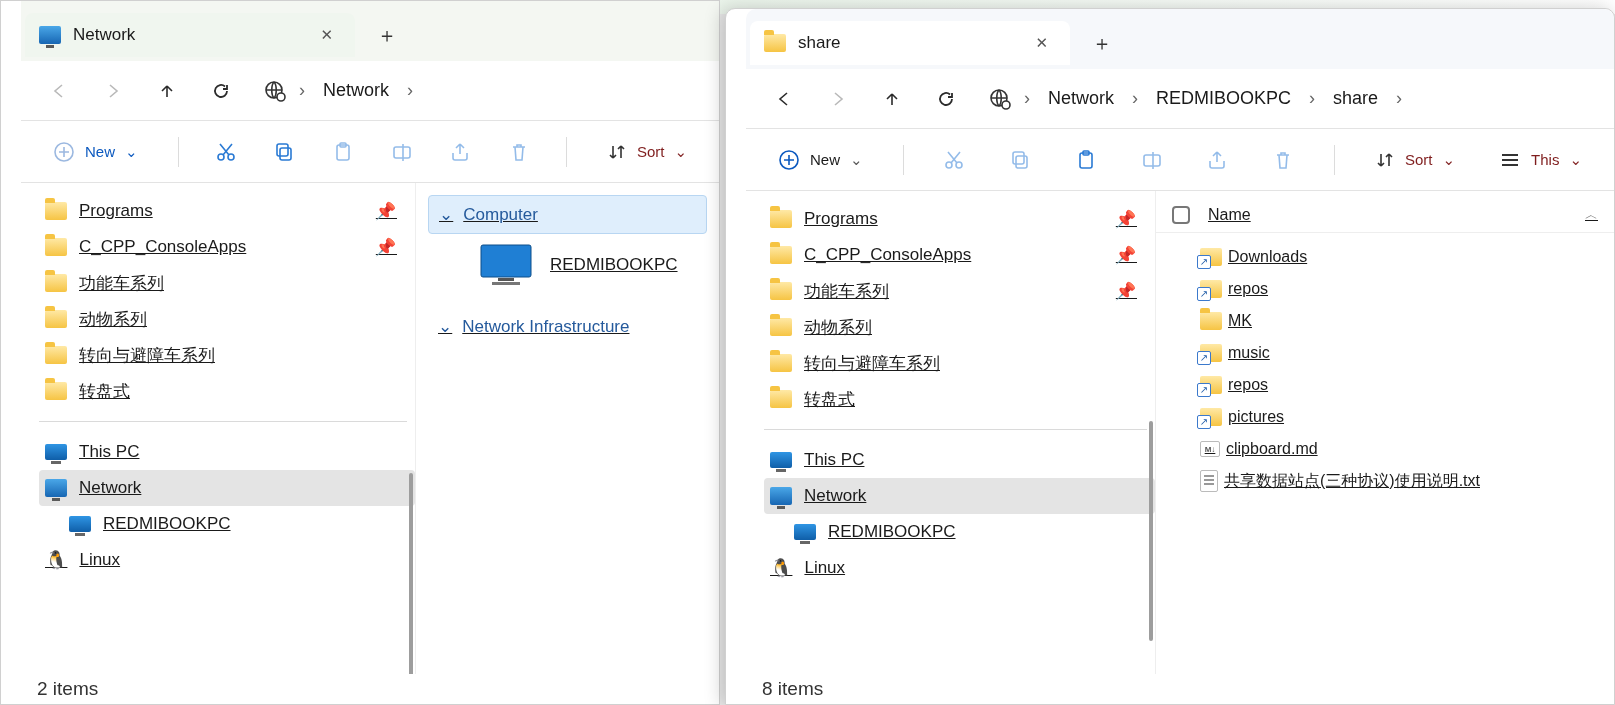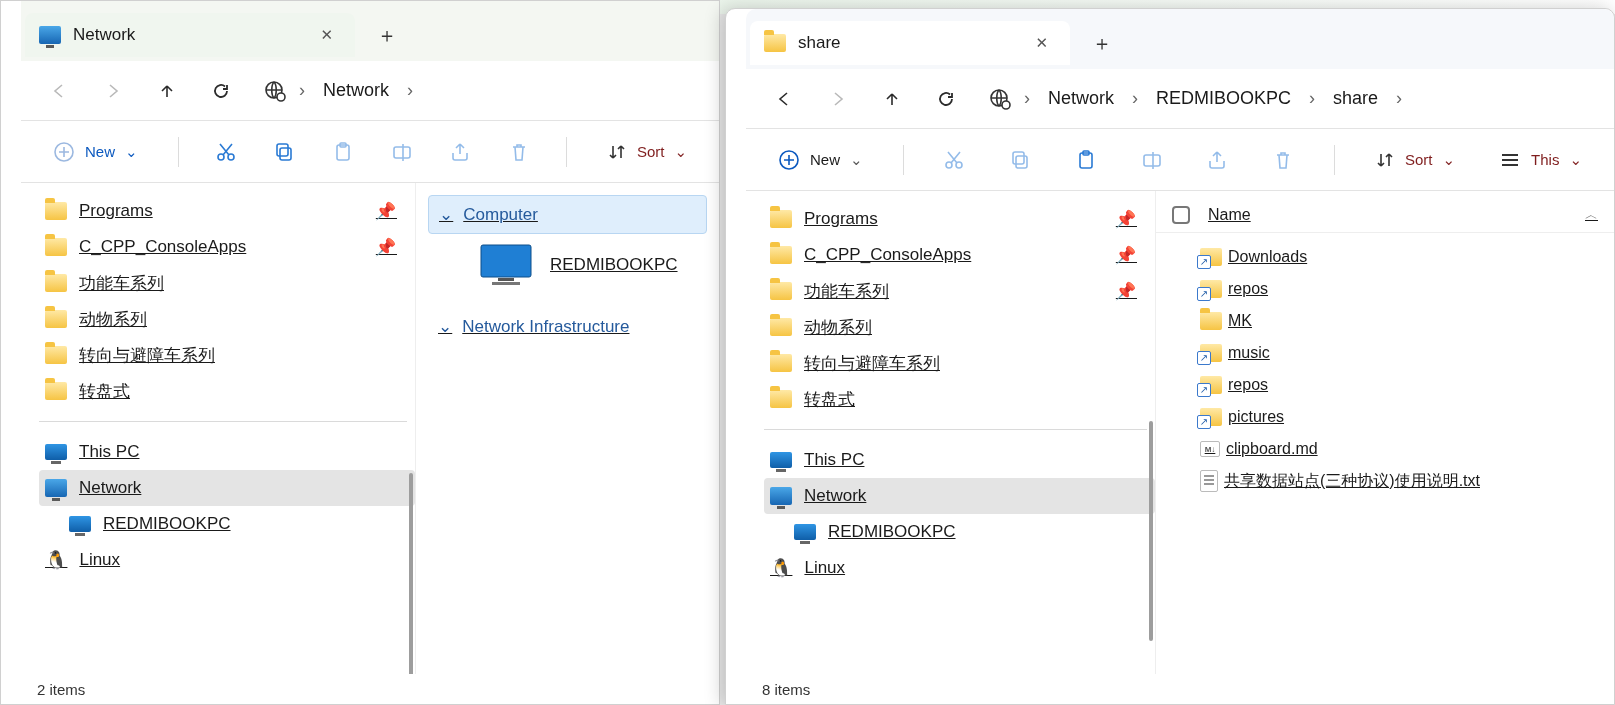"2 items" .status { font-size: 15px -> 19px }
